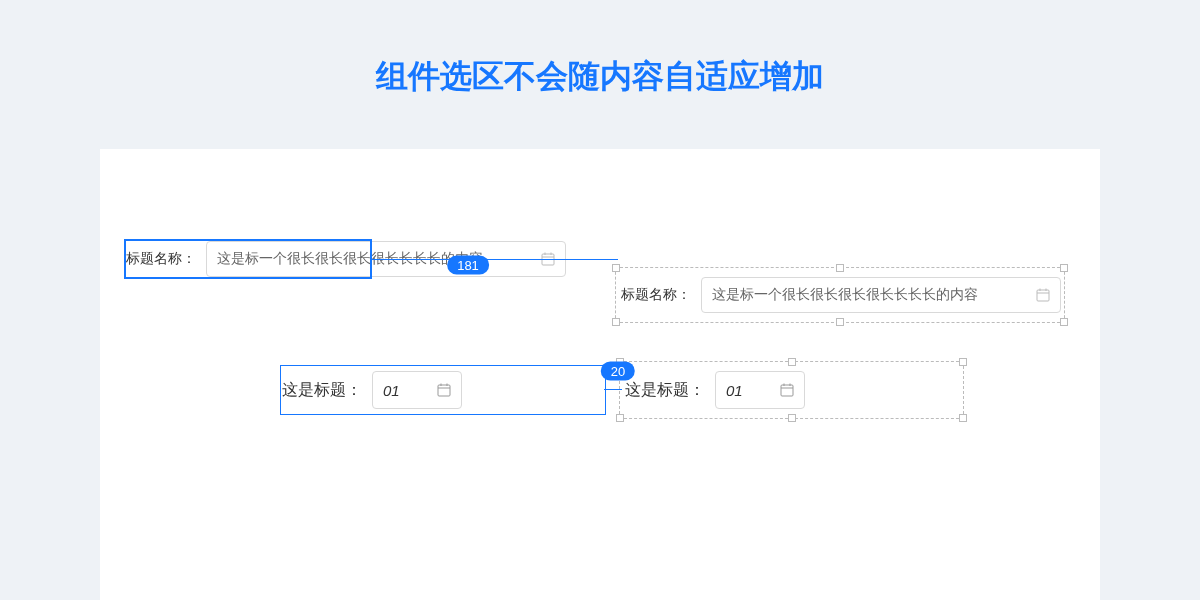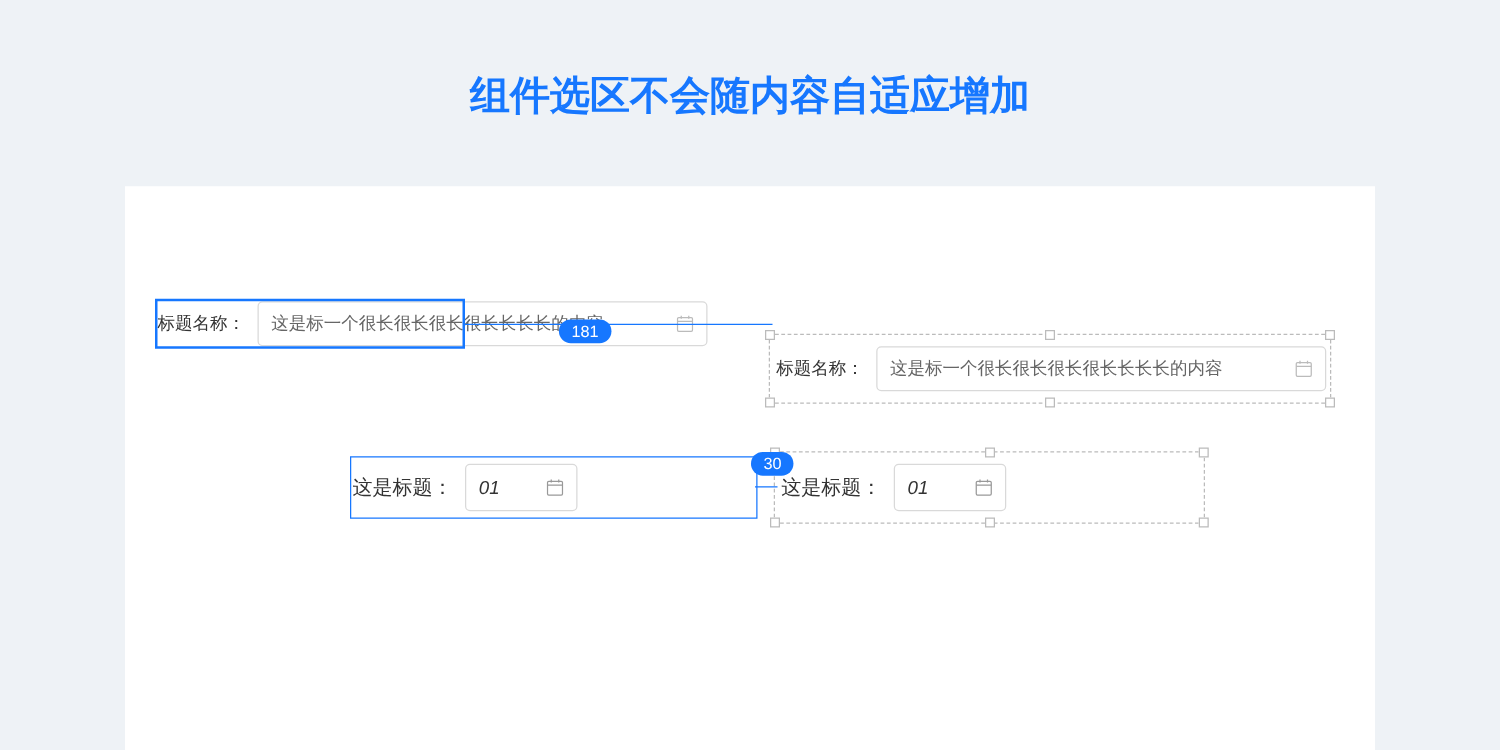"30" div.measure-badge { text: 30 -> 20 }
